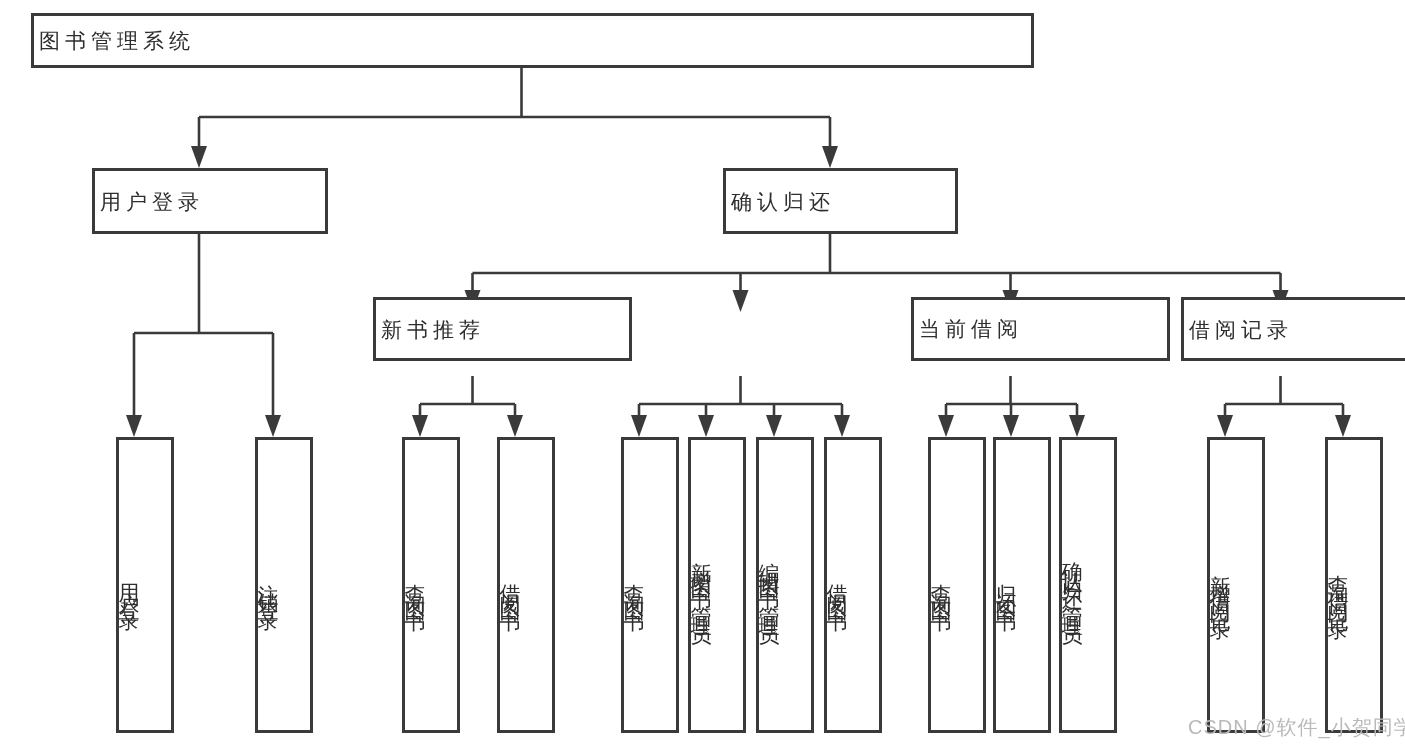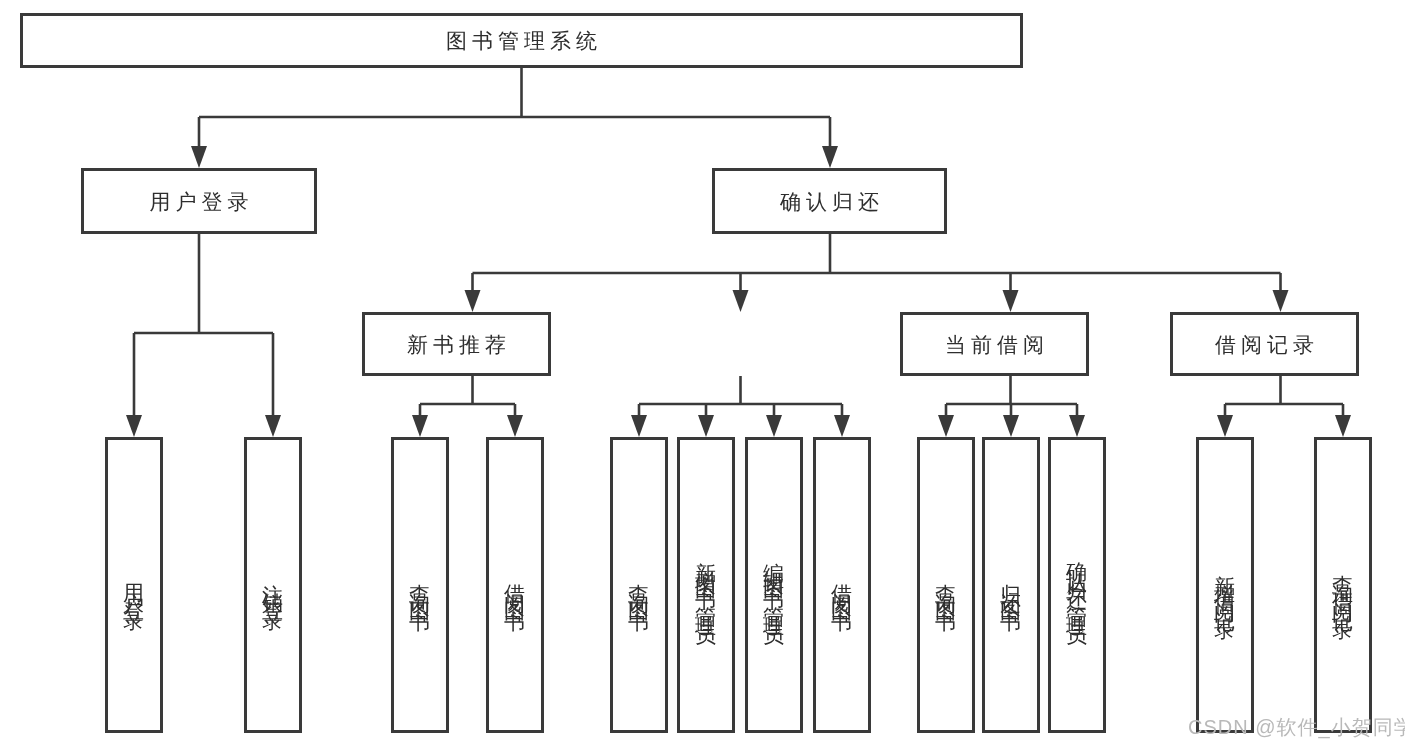"图书管理系统" .box { justify-content: center -> flex-start; margin-left: none -> 11px }
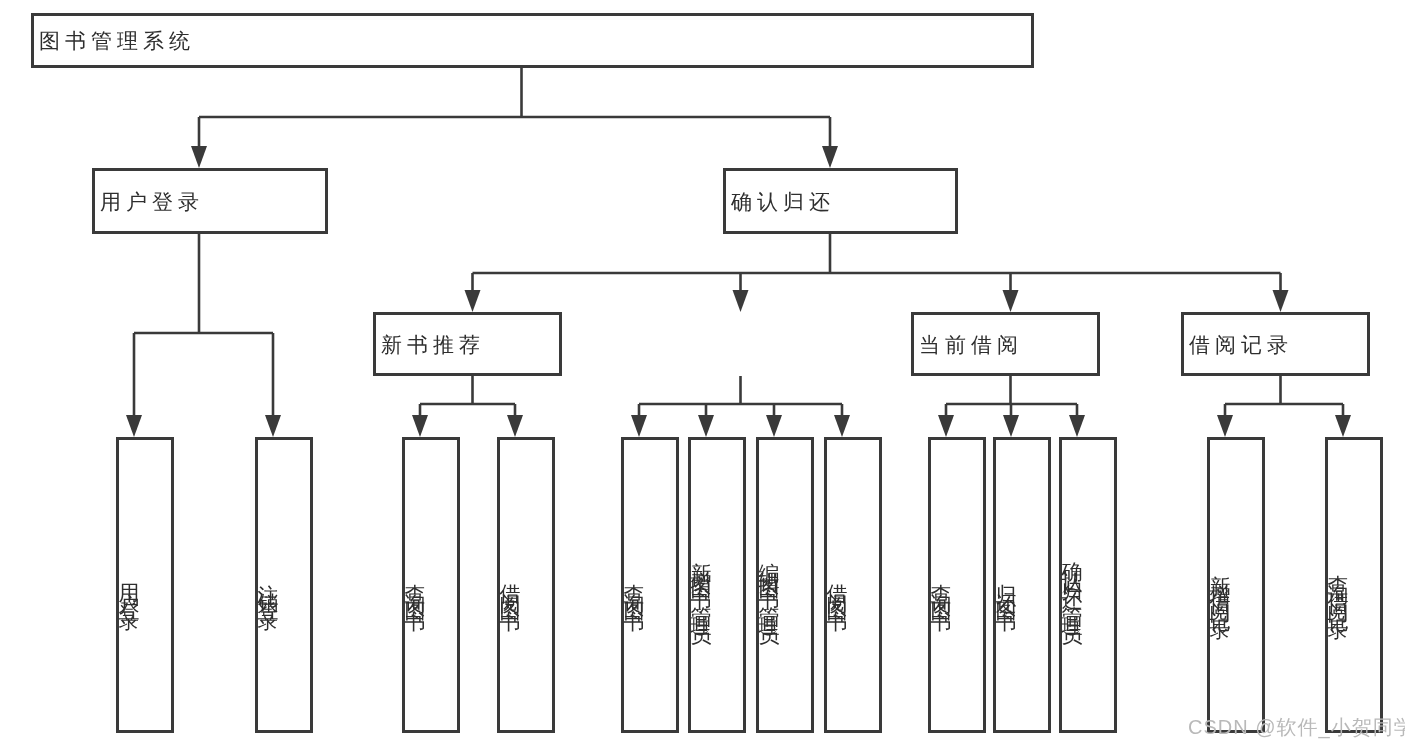"新书推荐" .lvl3-box { top: 312px -> 297px; width: 189px -> 259px }
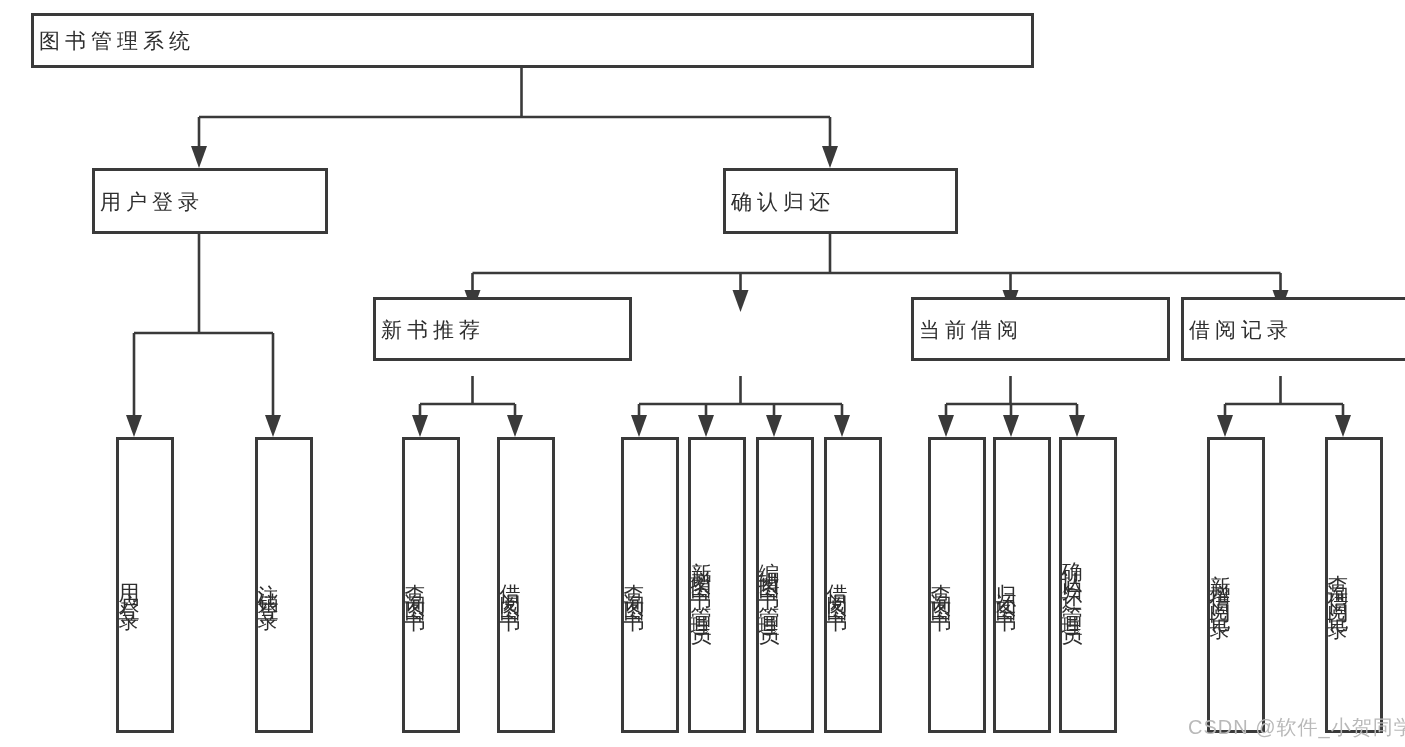"当前借阅" div.box { font-family: none -> Liberation Serif, serif }
